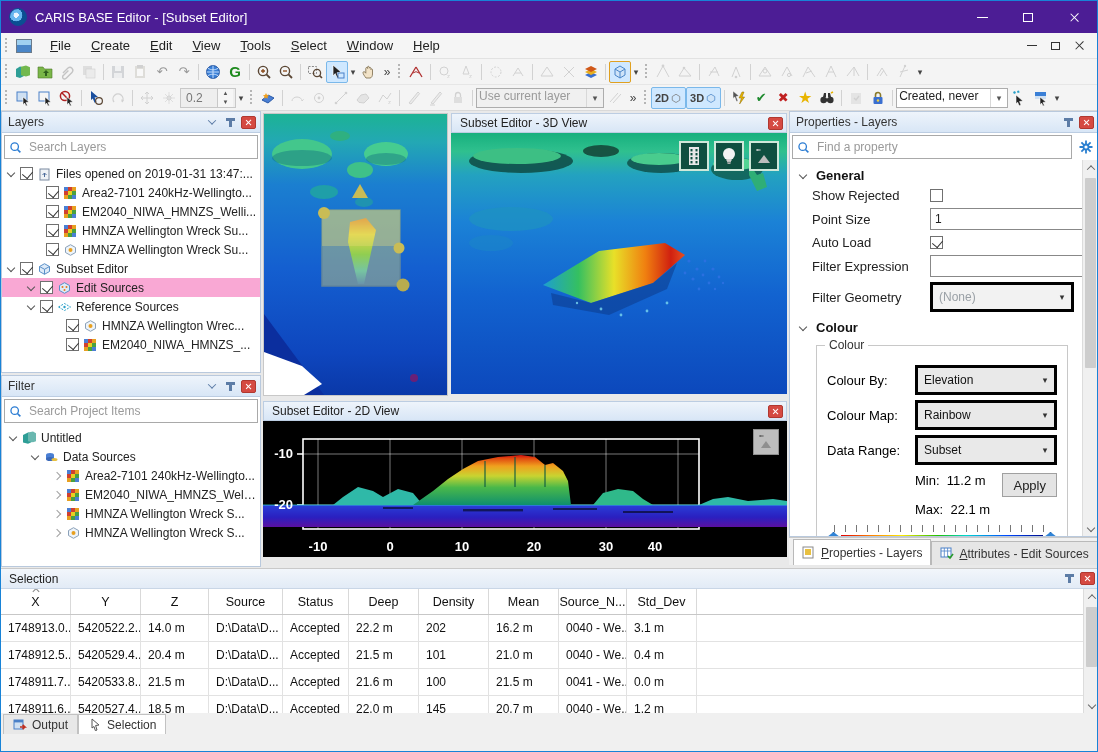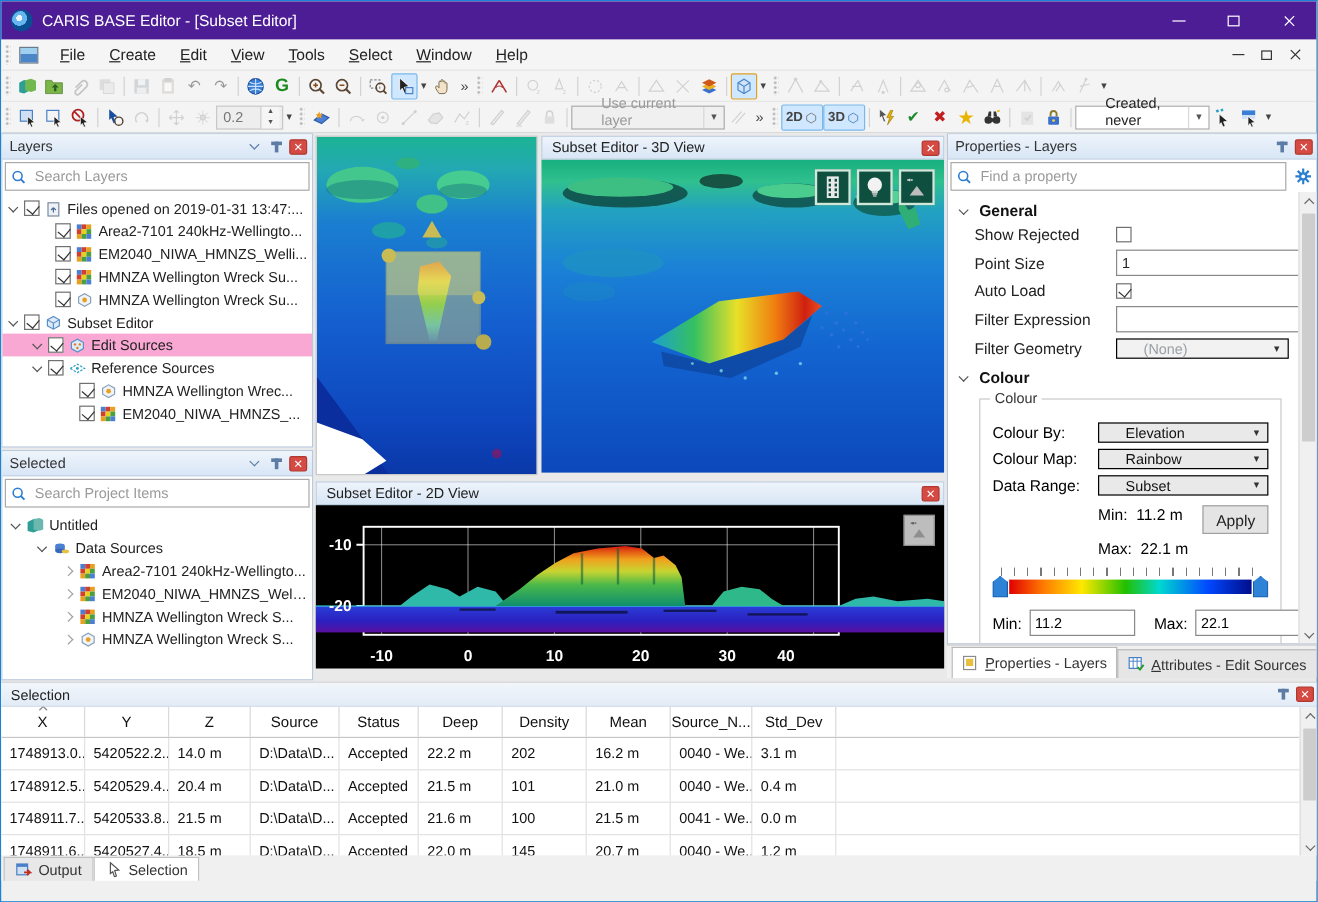"Use current layer" .combo { align-items: flex-end -> flex-start; padding-left: 24px -> 2px }
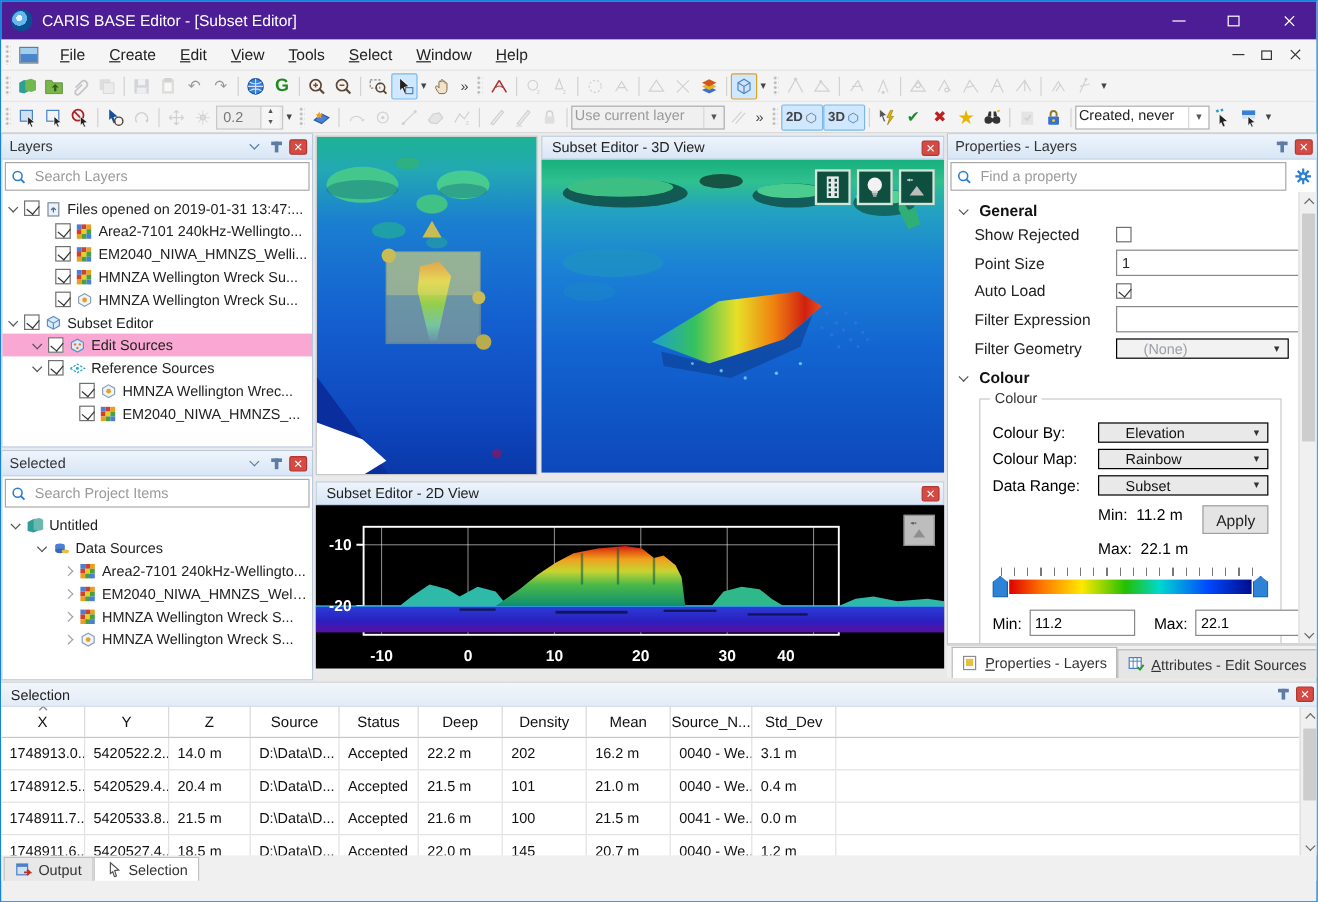"(None)" .ccombo { border: 1px solid #000000 -> 3px solid #000000; height: 17px -> 30px; padding-left: 22px -> 6px }
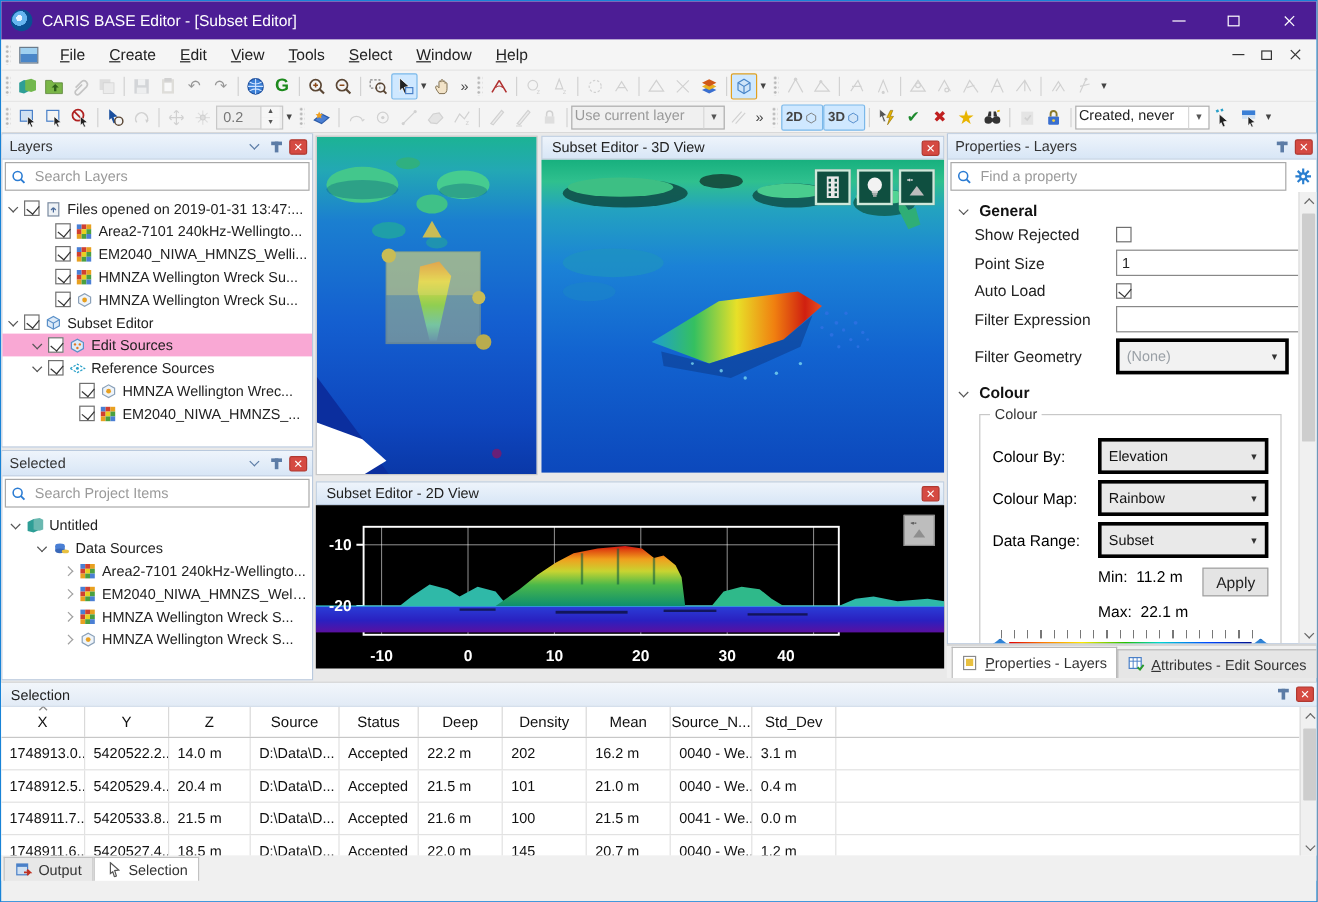"Selected" span { text: Selected -> Filter }
